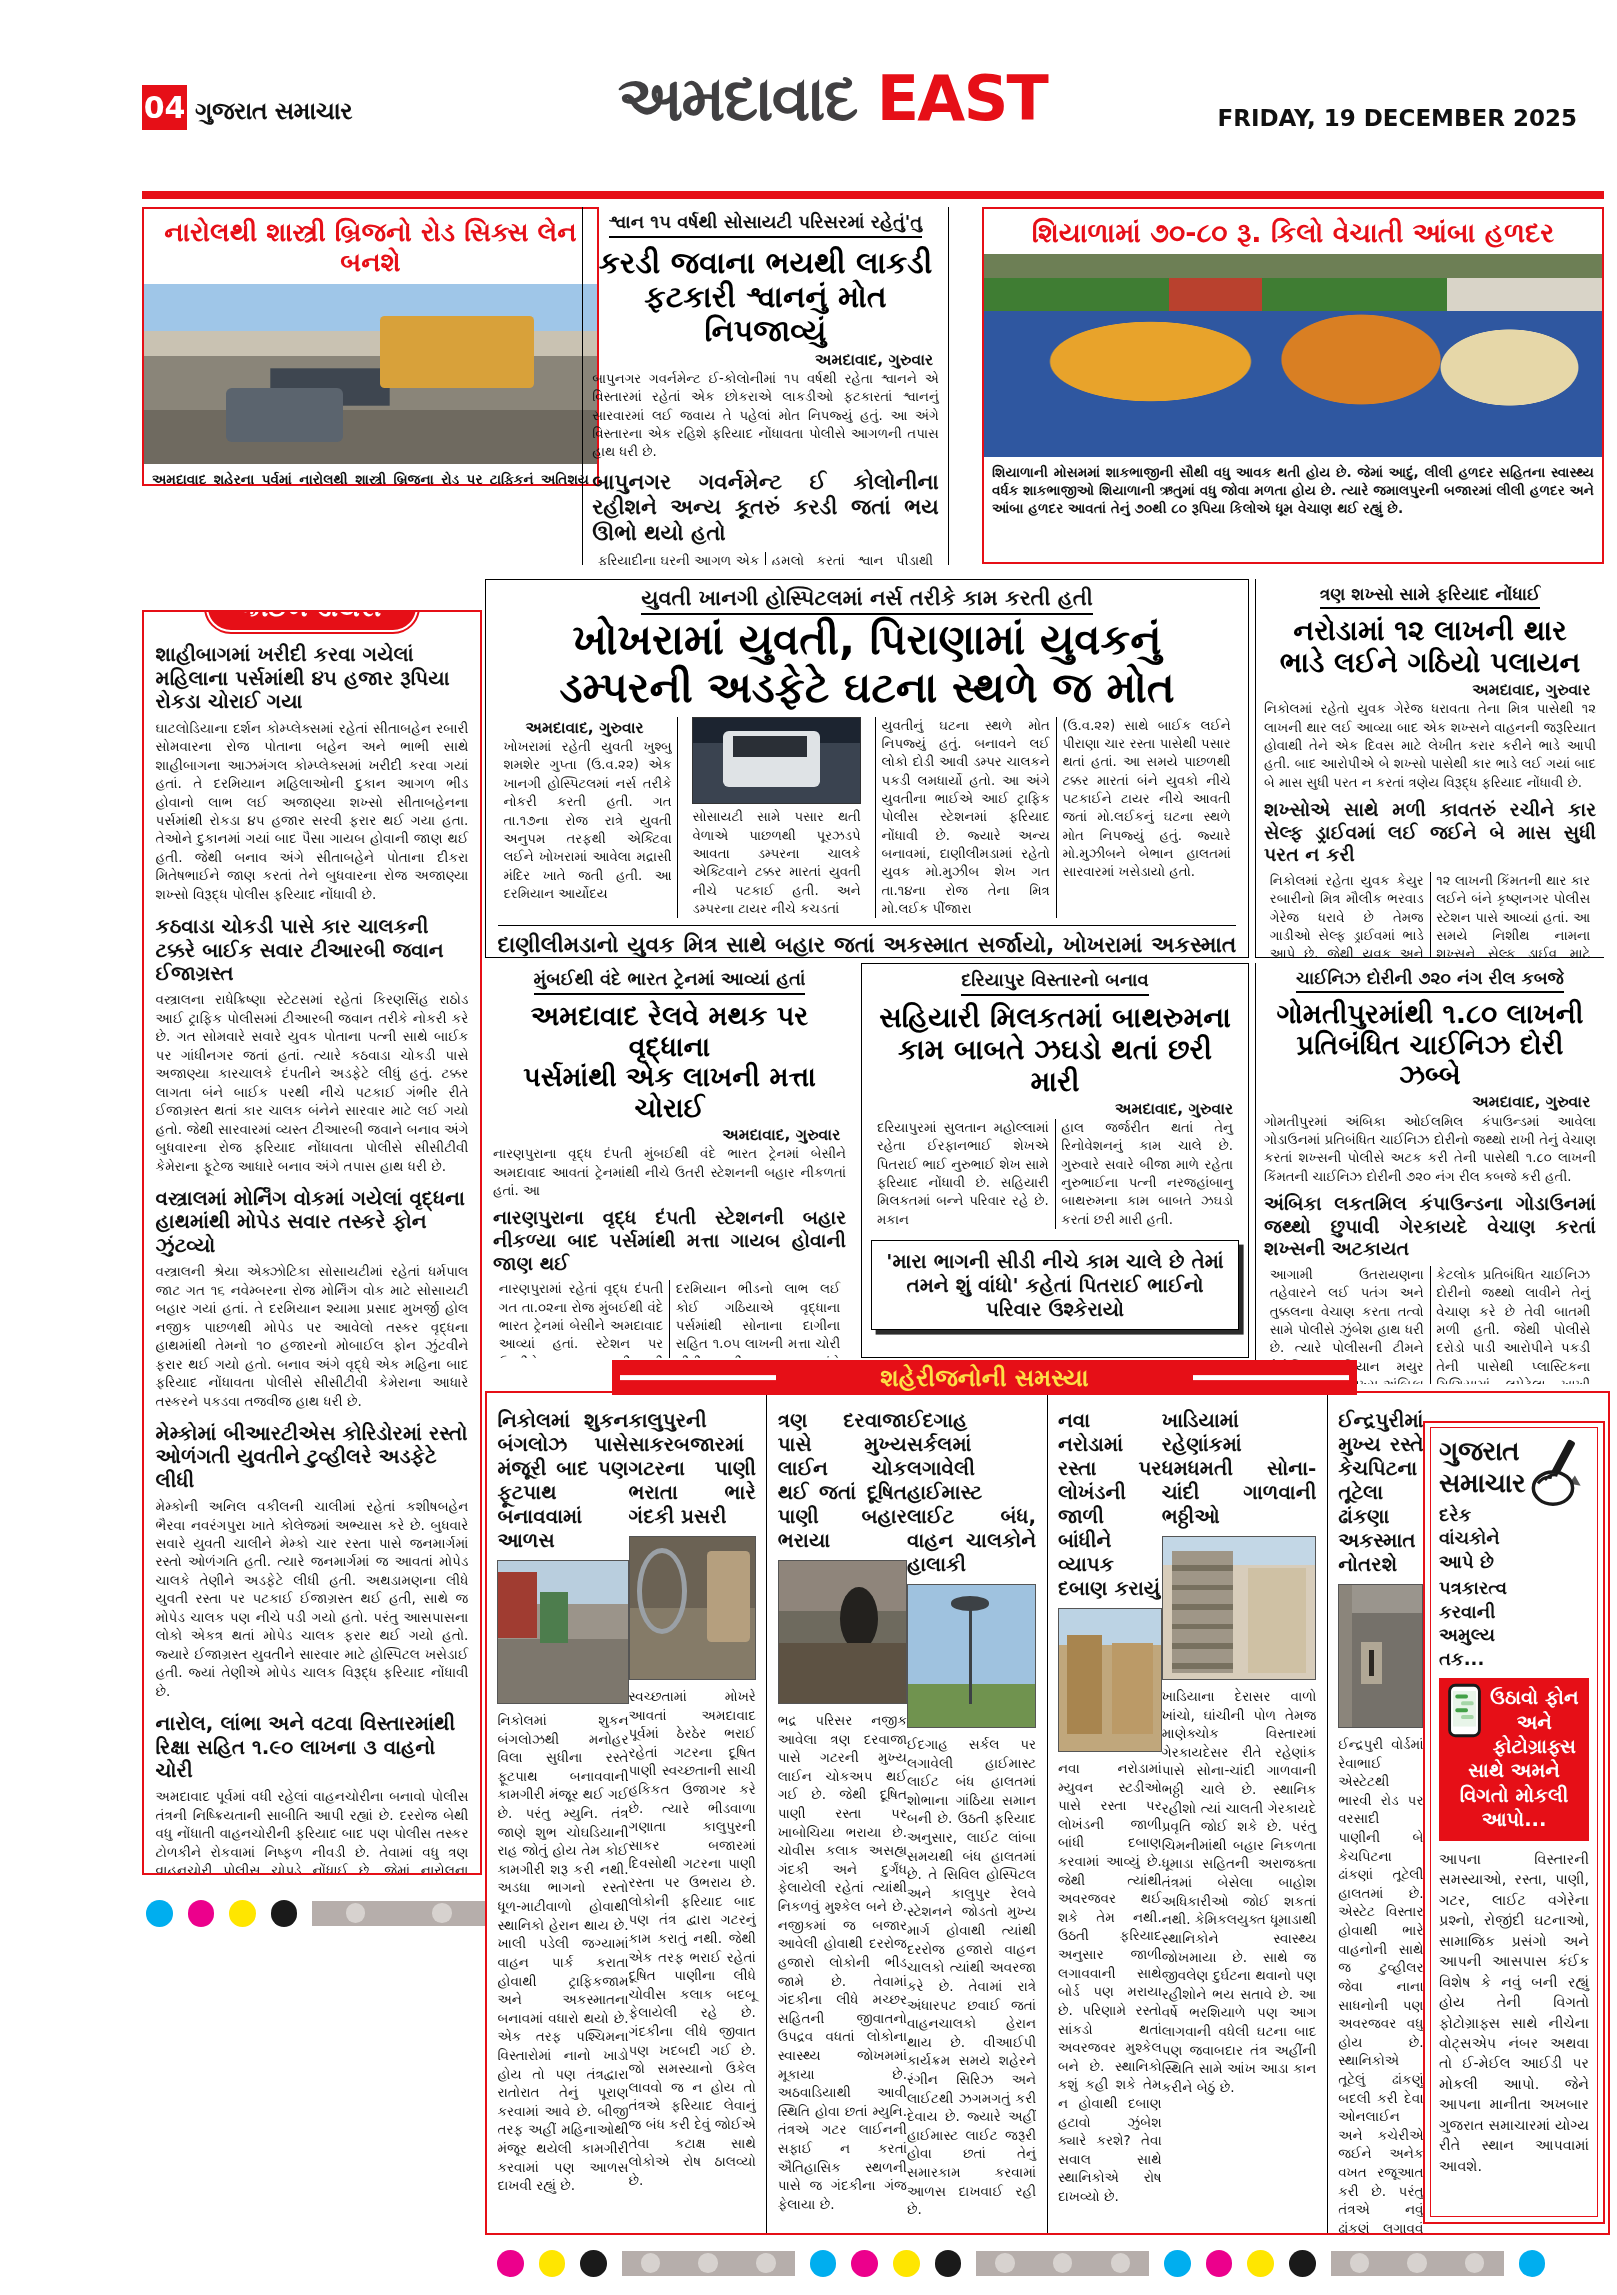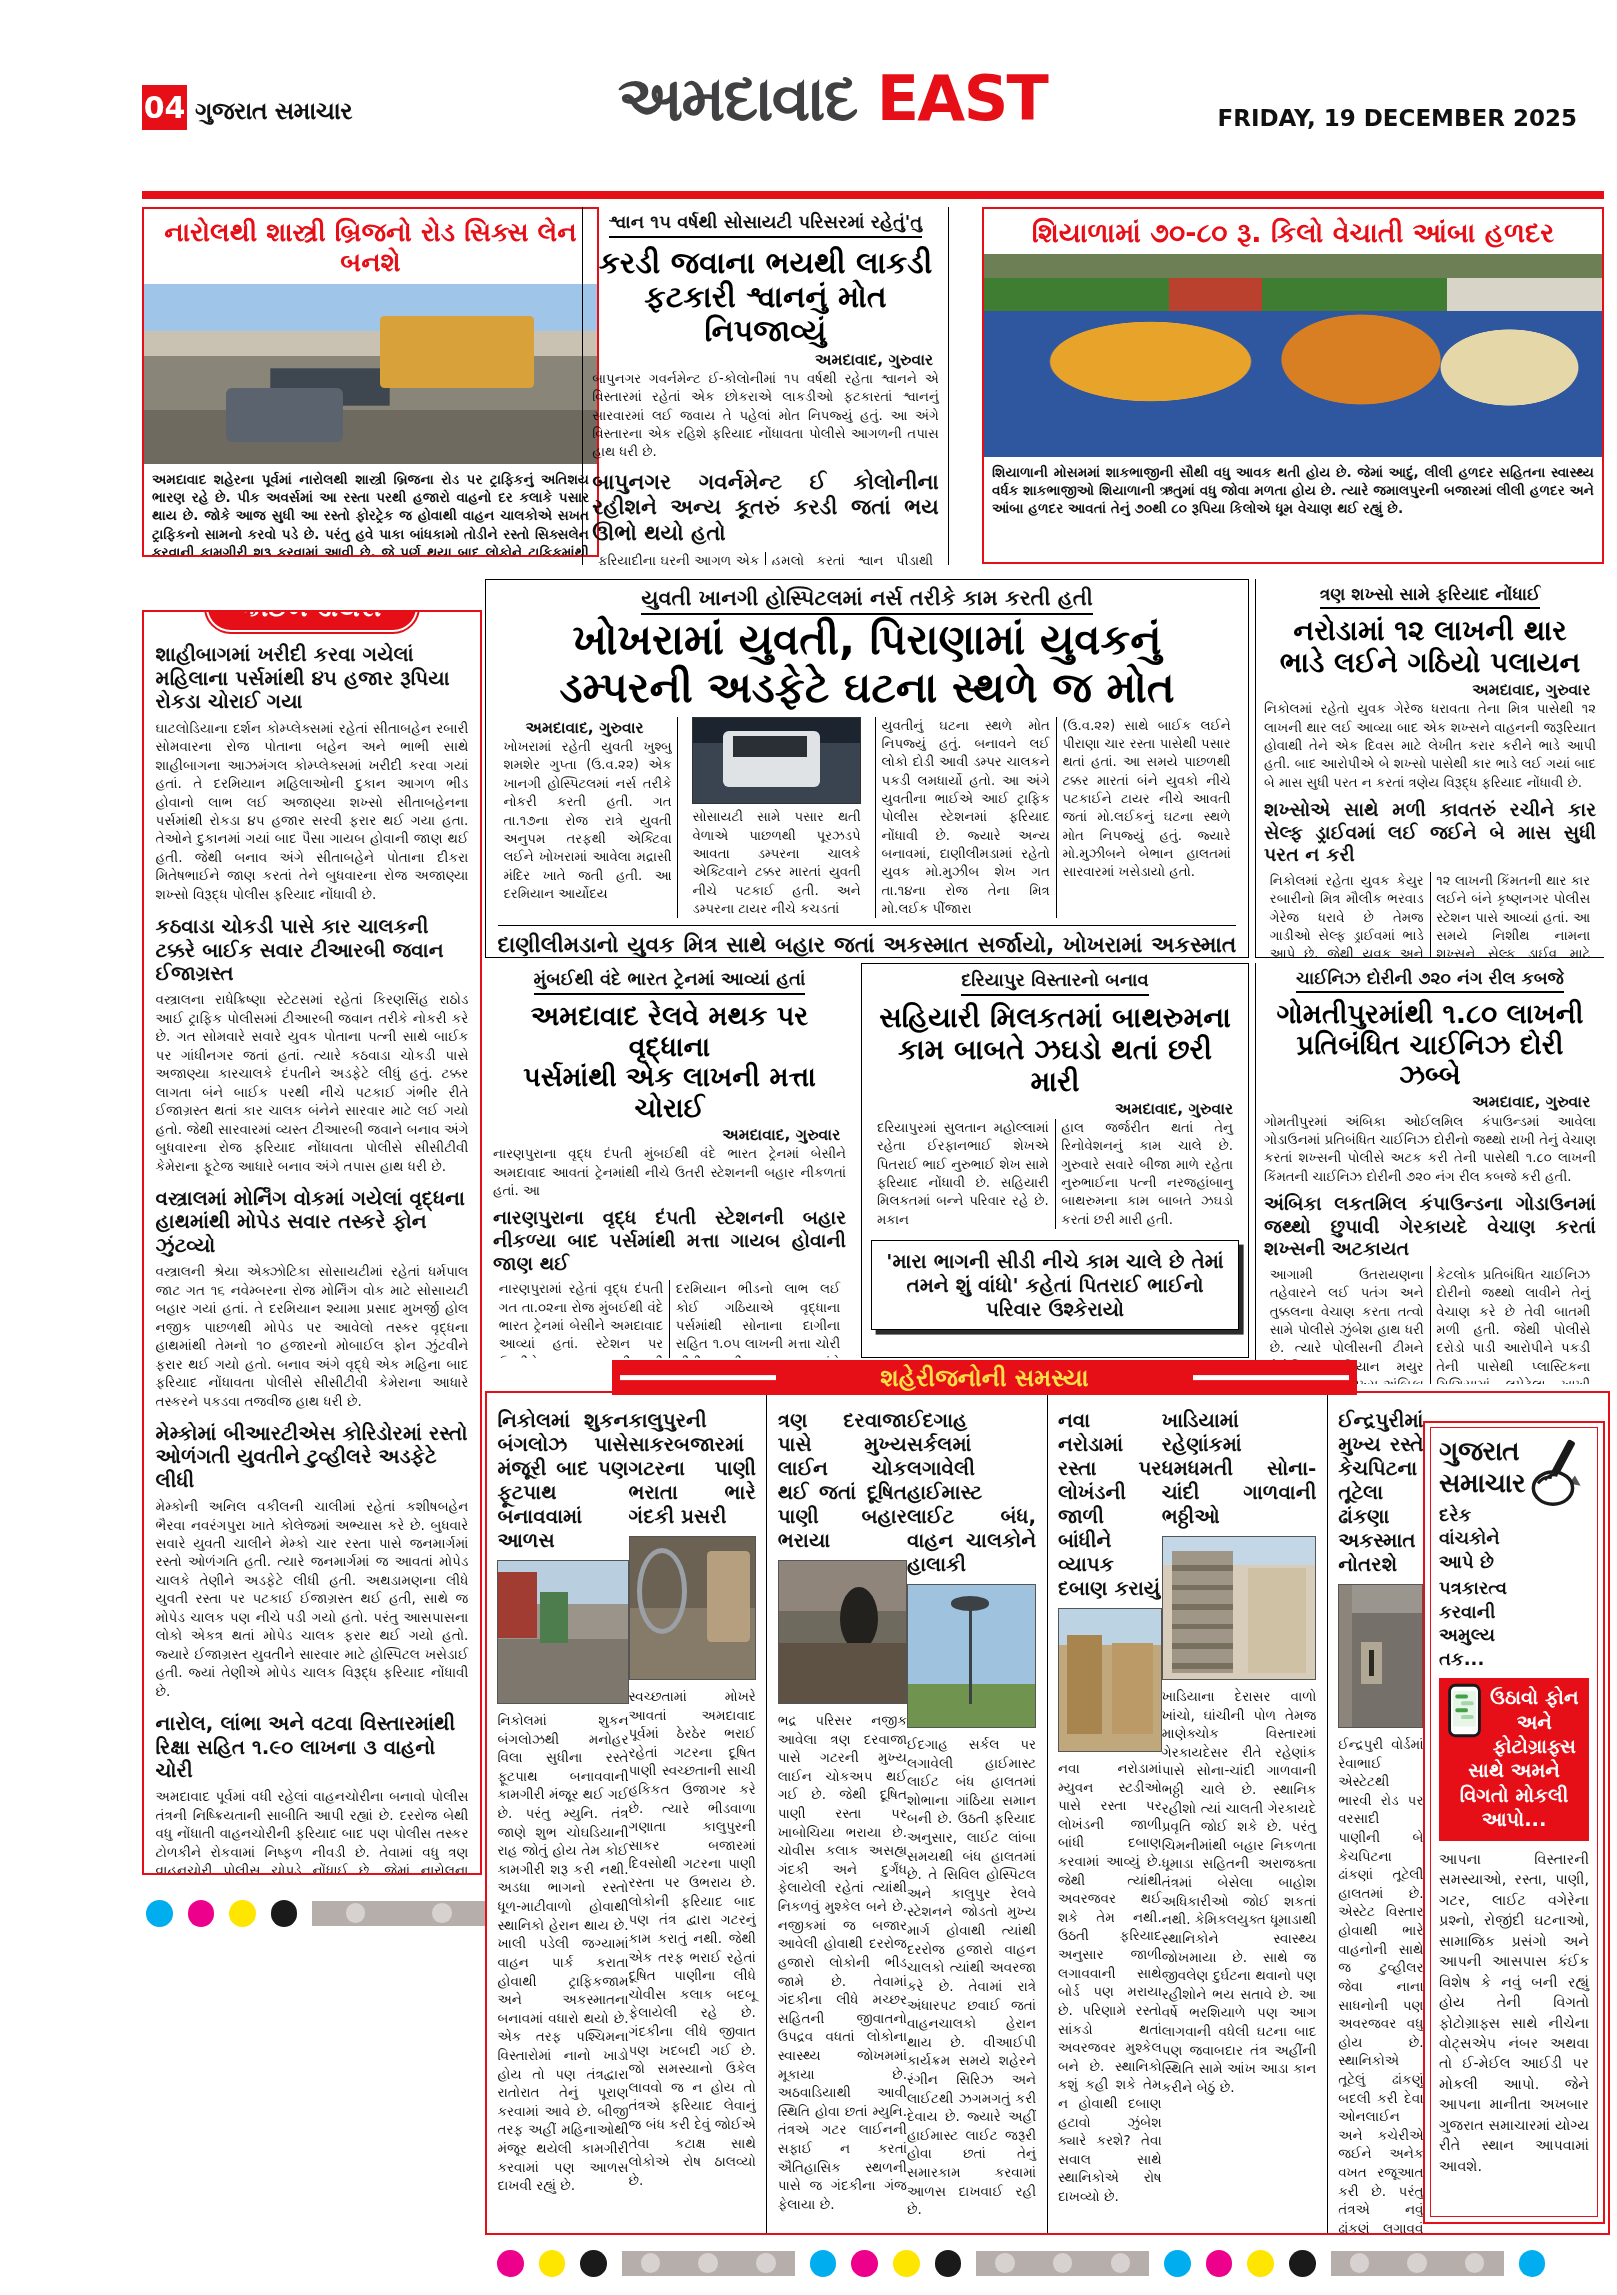"નારોલથી શાસ્ત્રી બ્રિજનો રોડ સિક્સ" div.abs { height: 350px -> 279px }
